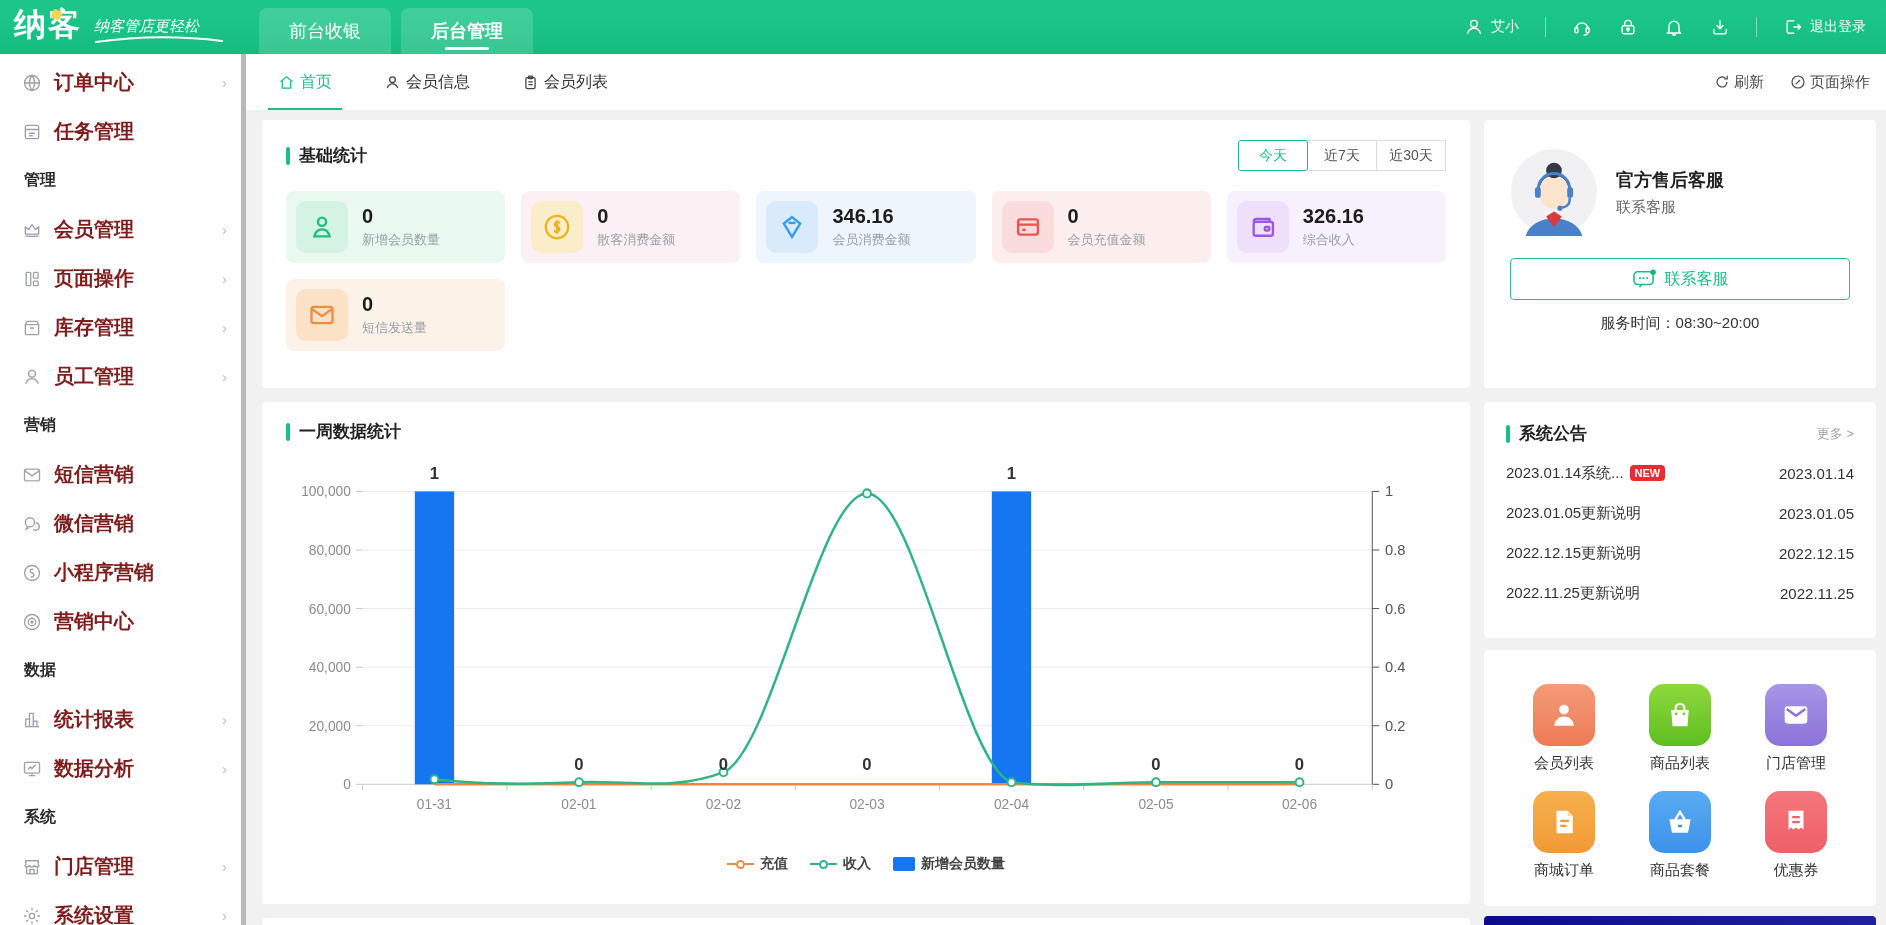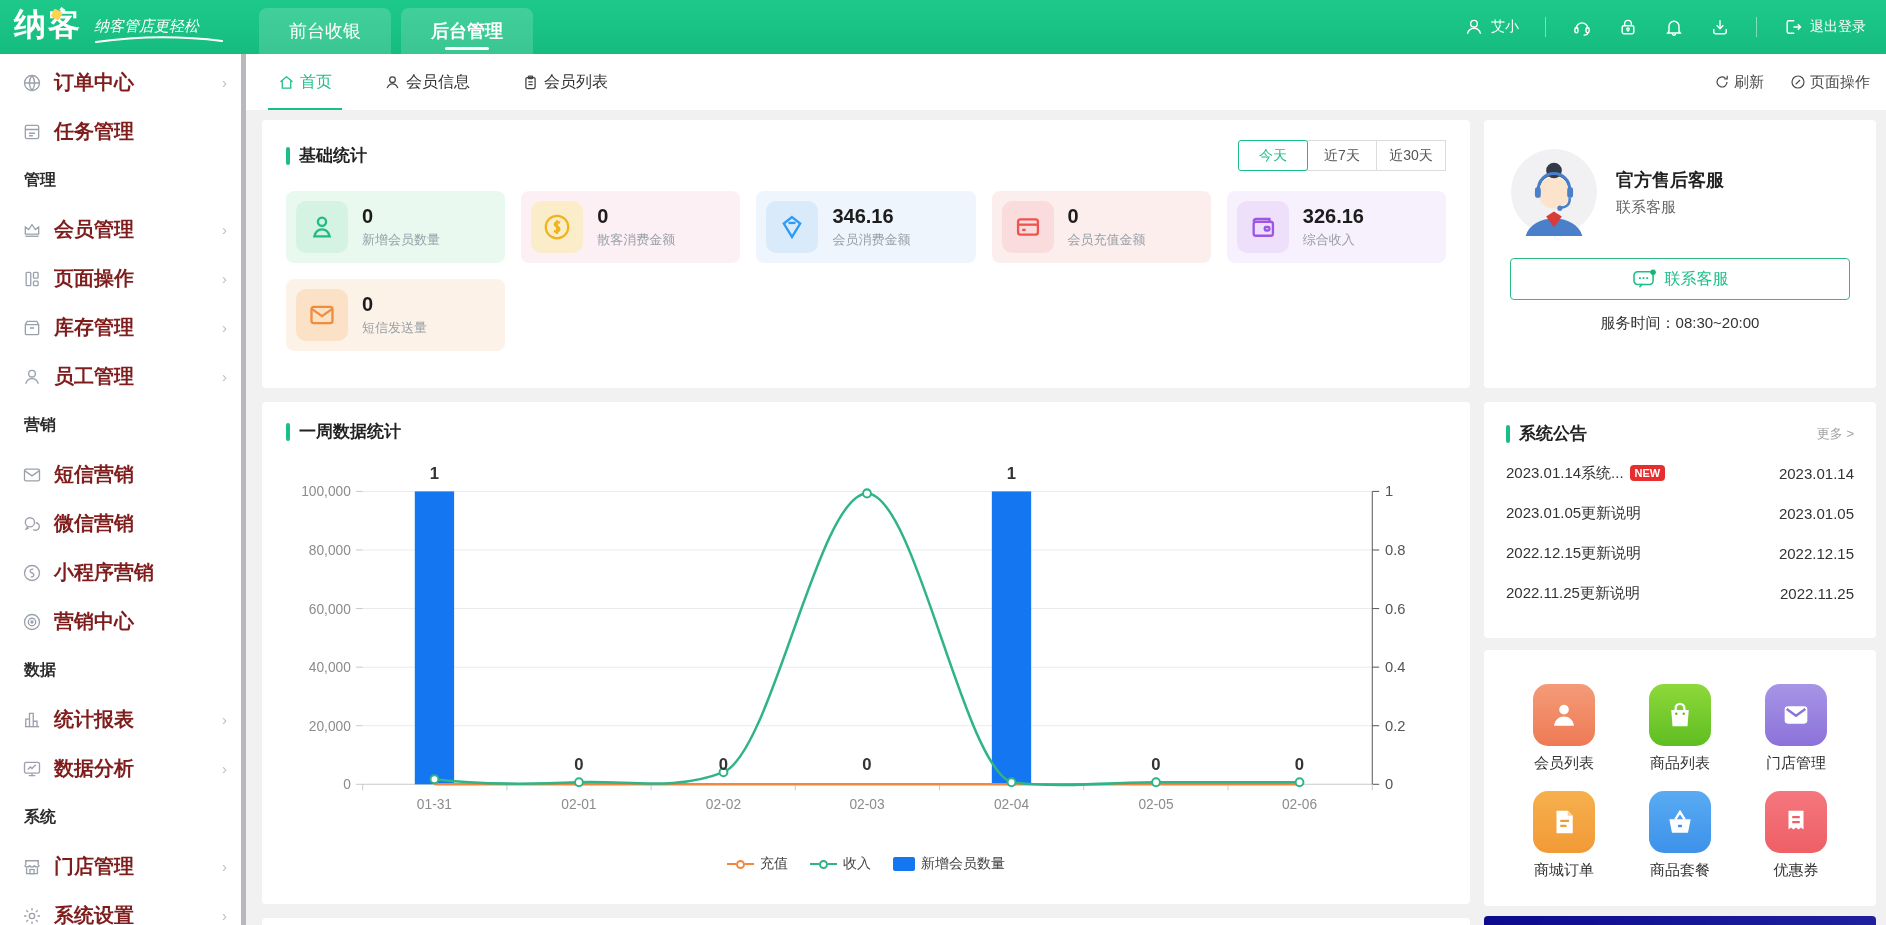"充值" .lg { font-weight: none -> bold }
